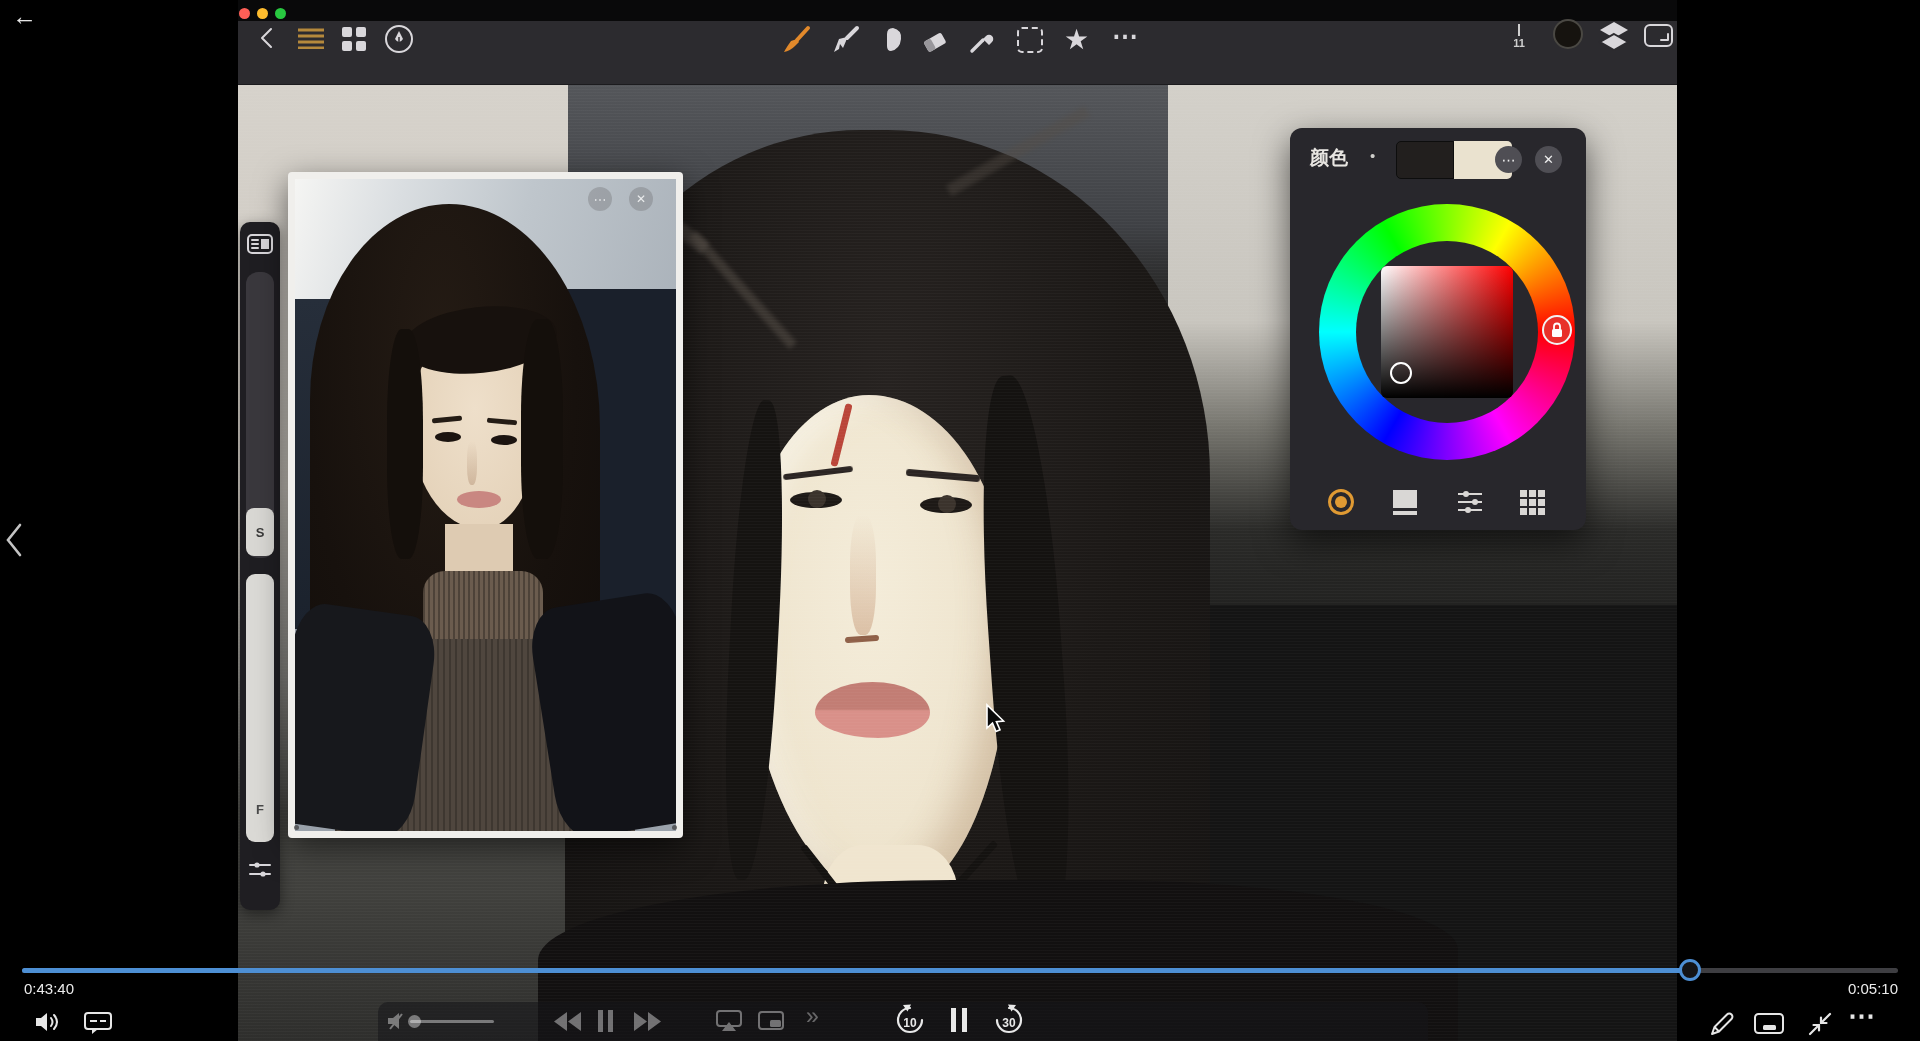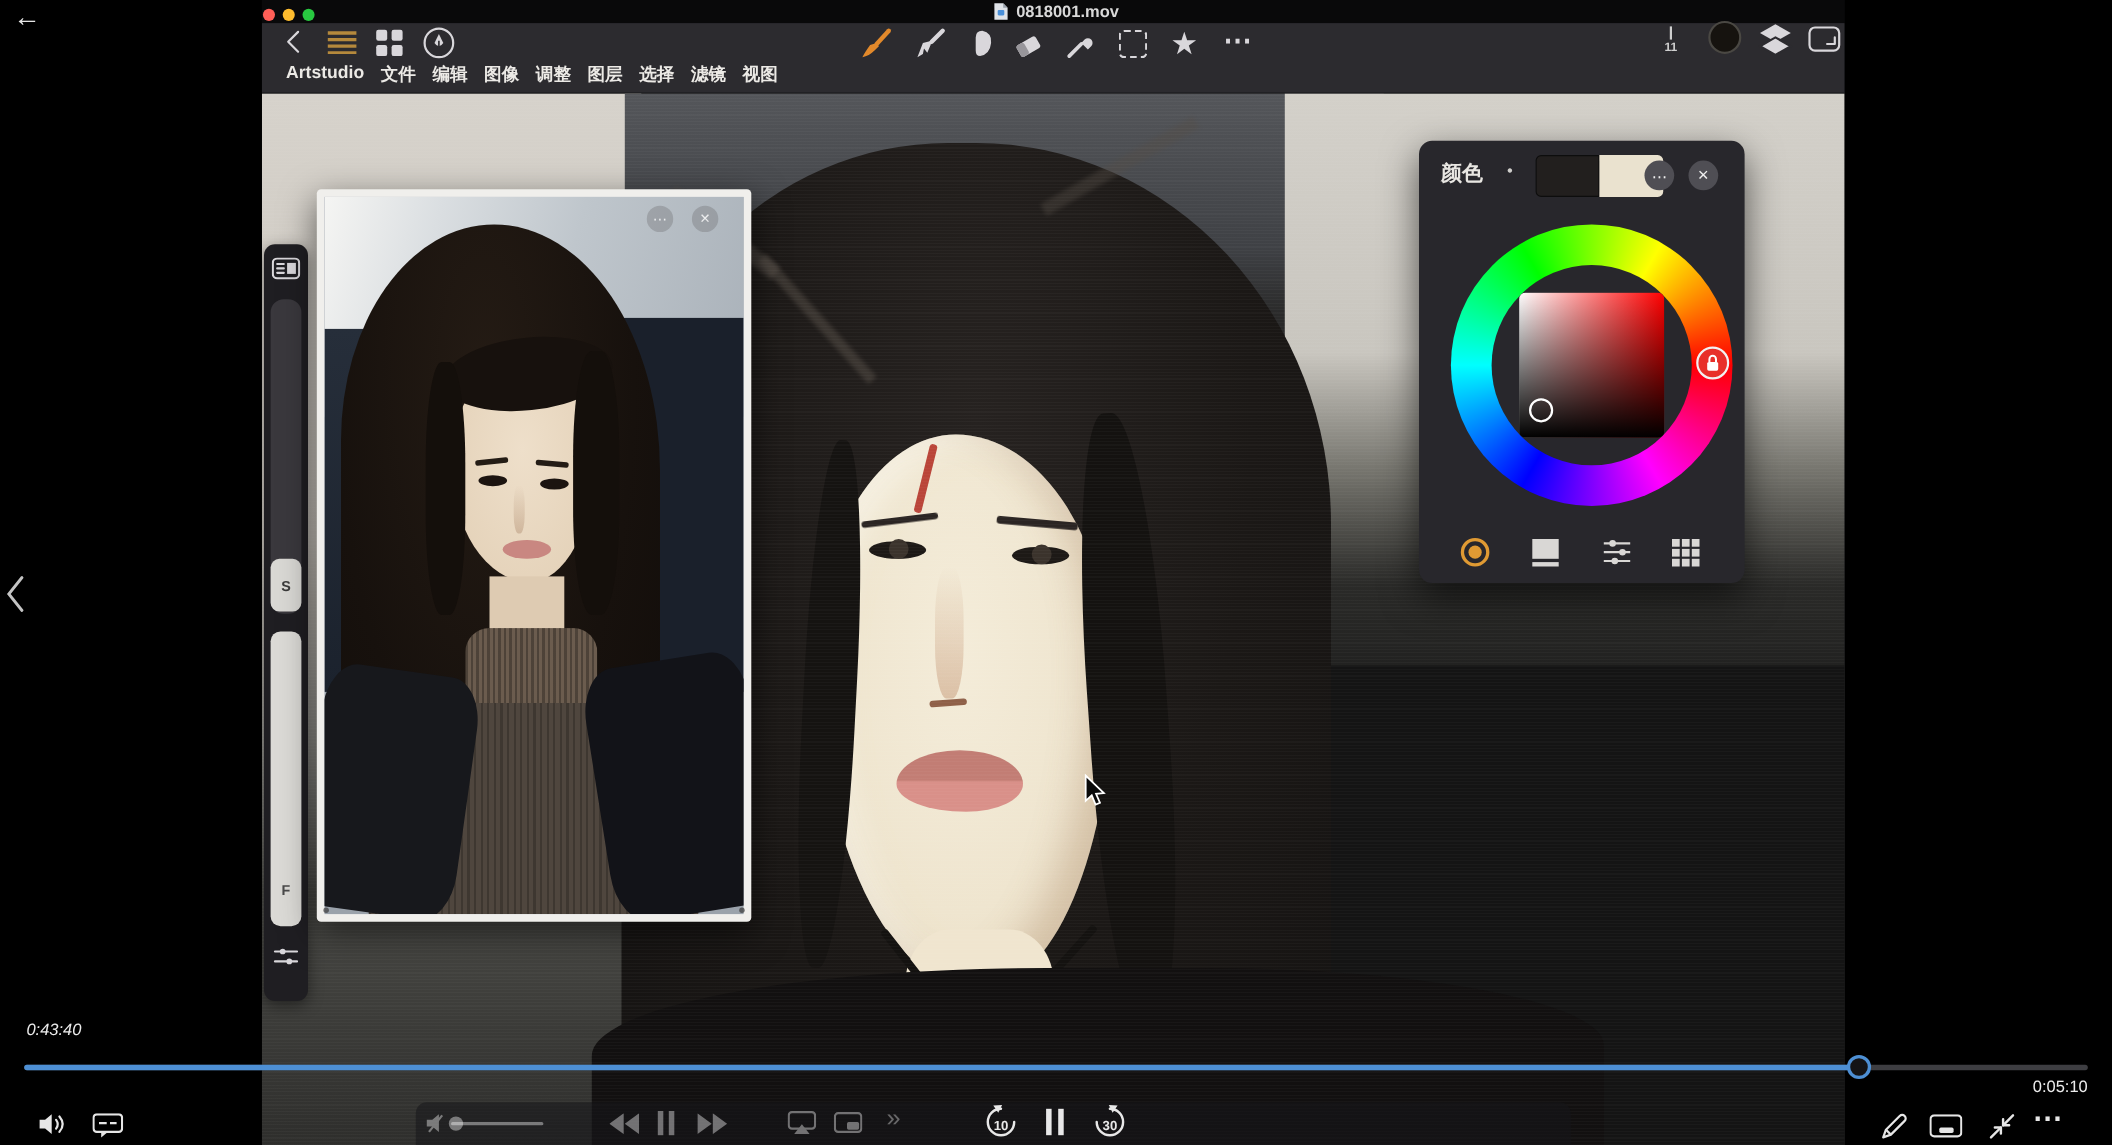"0818001.mov" div.abs { html: <div> <svg> <path></path> <path></path> <rect></rect> </svg> <span>0818001.mov</span> </div> -> none }
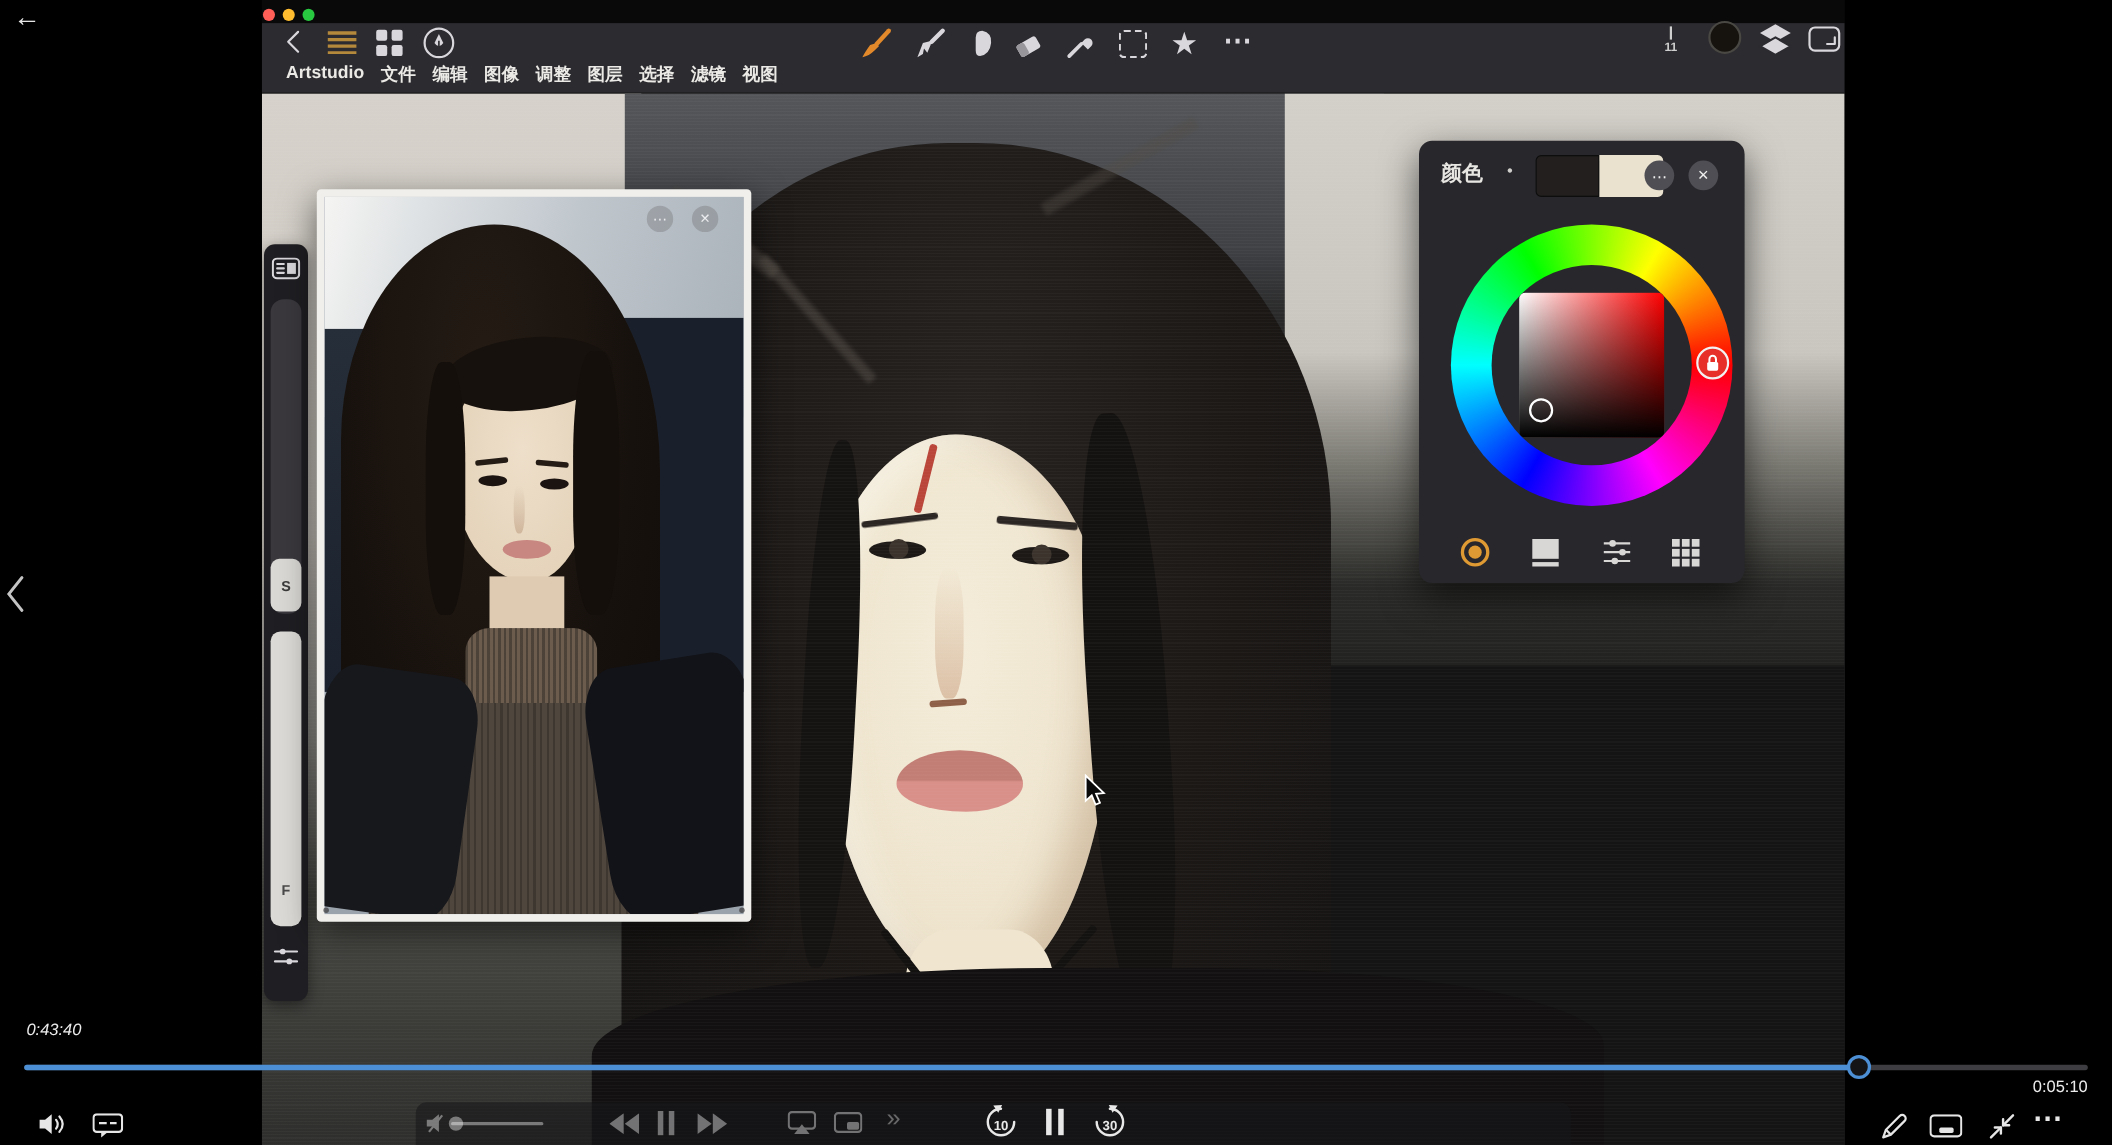"Artstudio" div.menu-row { html: <div> <span>Artstudio</span> <span>文件</span> <span>编辑</span> <span>图像</span> <span>调整</span> <span>图层</span> <span>选择</span> <span>滤镜</span> <span>视图</span> </div> -> none }
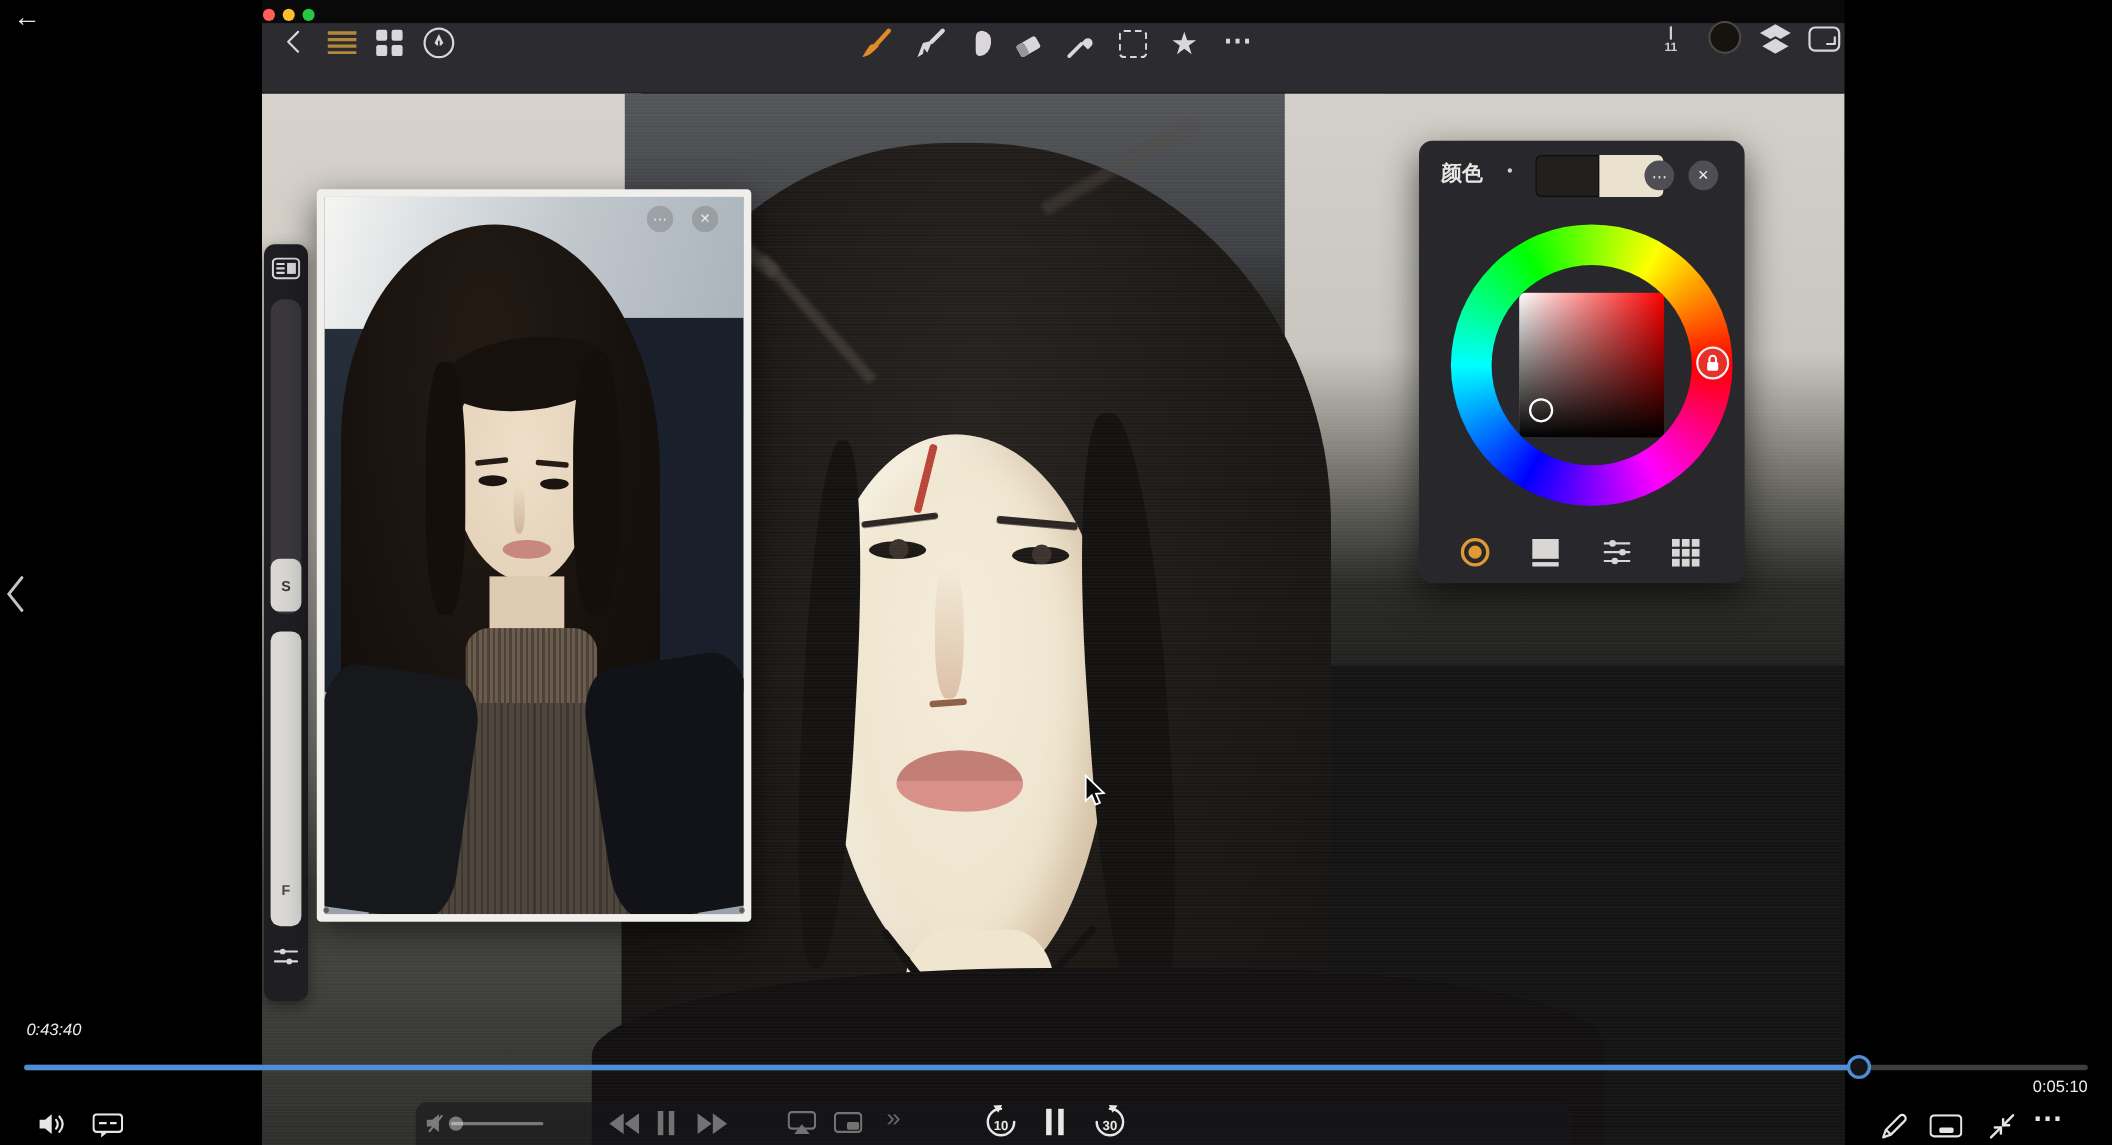"0:43:40" div.timetxt { font-style: italic -> none; top: 928px -> 980px }
